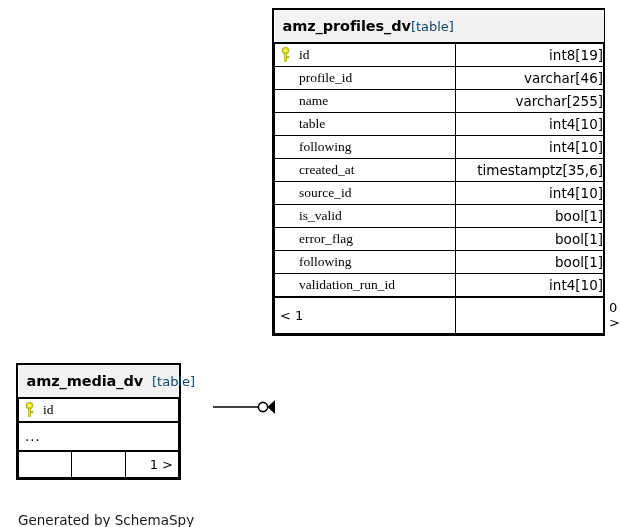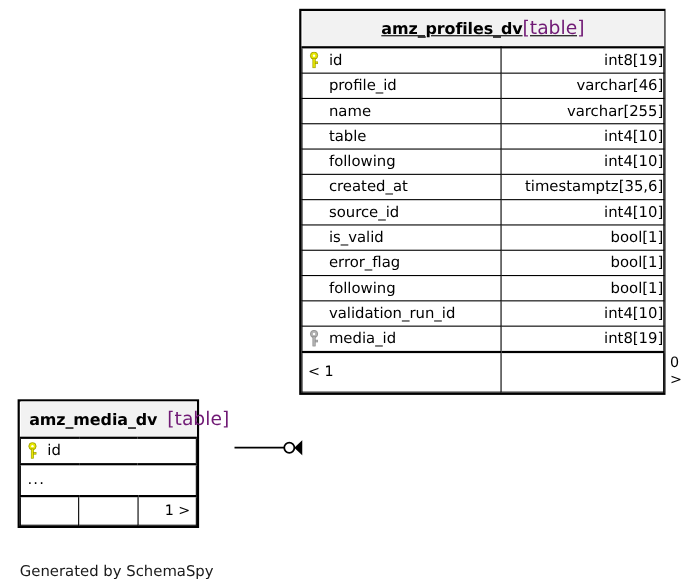"amz_profiles_dv" .hdr-flex.spread { justify-content: center -> flex-start; text-decoration: underline -> none }
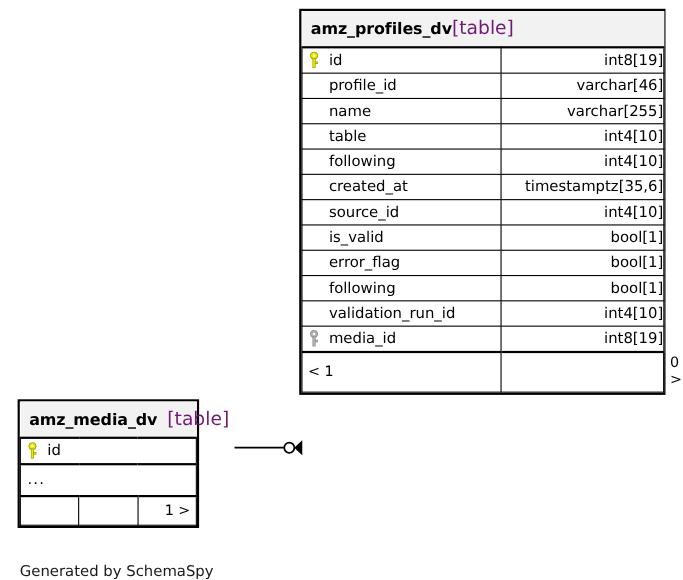"[table]" .ent-tag { color: #701a75 -> #0c4a6e; font-size: 17px -> 13px }
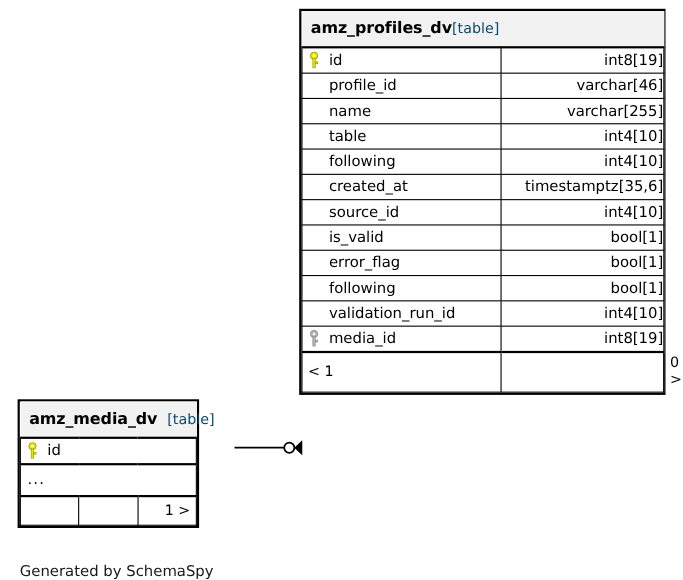"id" .name-inner { font-family: none -> Liberation Serif, serif }
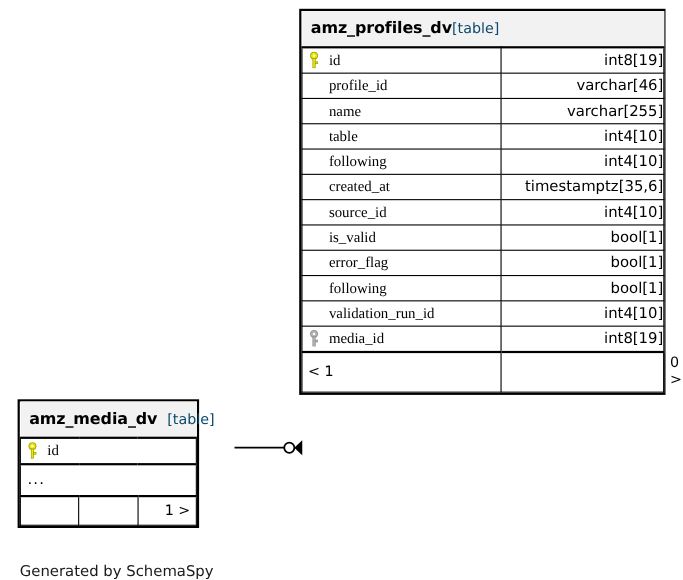"media_id" tr { html: <tr> <td> <span> <span> <svg> <circle></circle> <circle></circle> <rect></rect> <rect></rect> </svg> </span> <span>media_id</span> </span> </td> <td>int8[19]</td> </tr> -> none }
